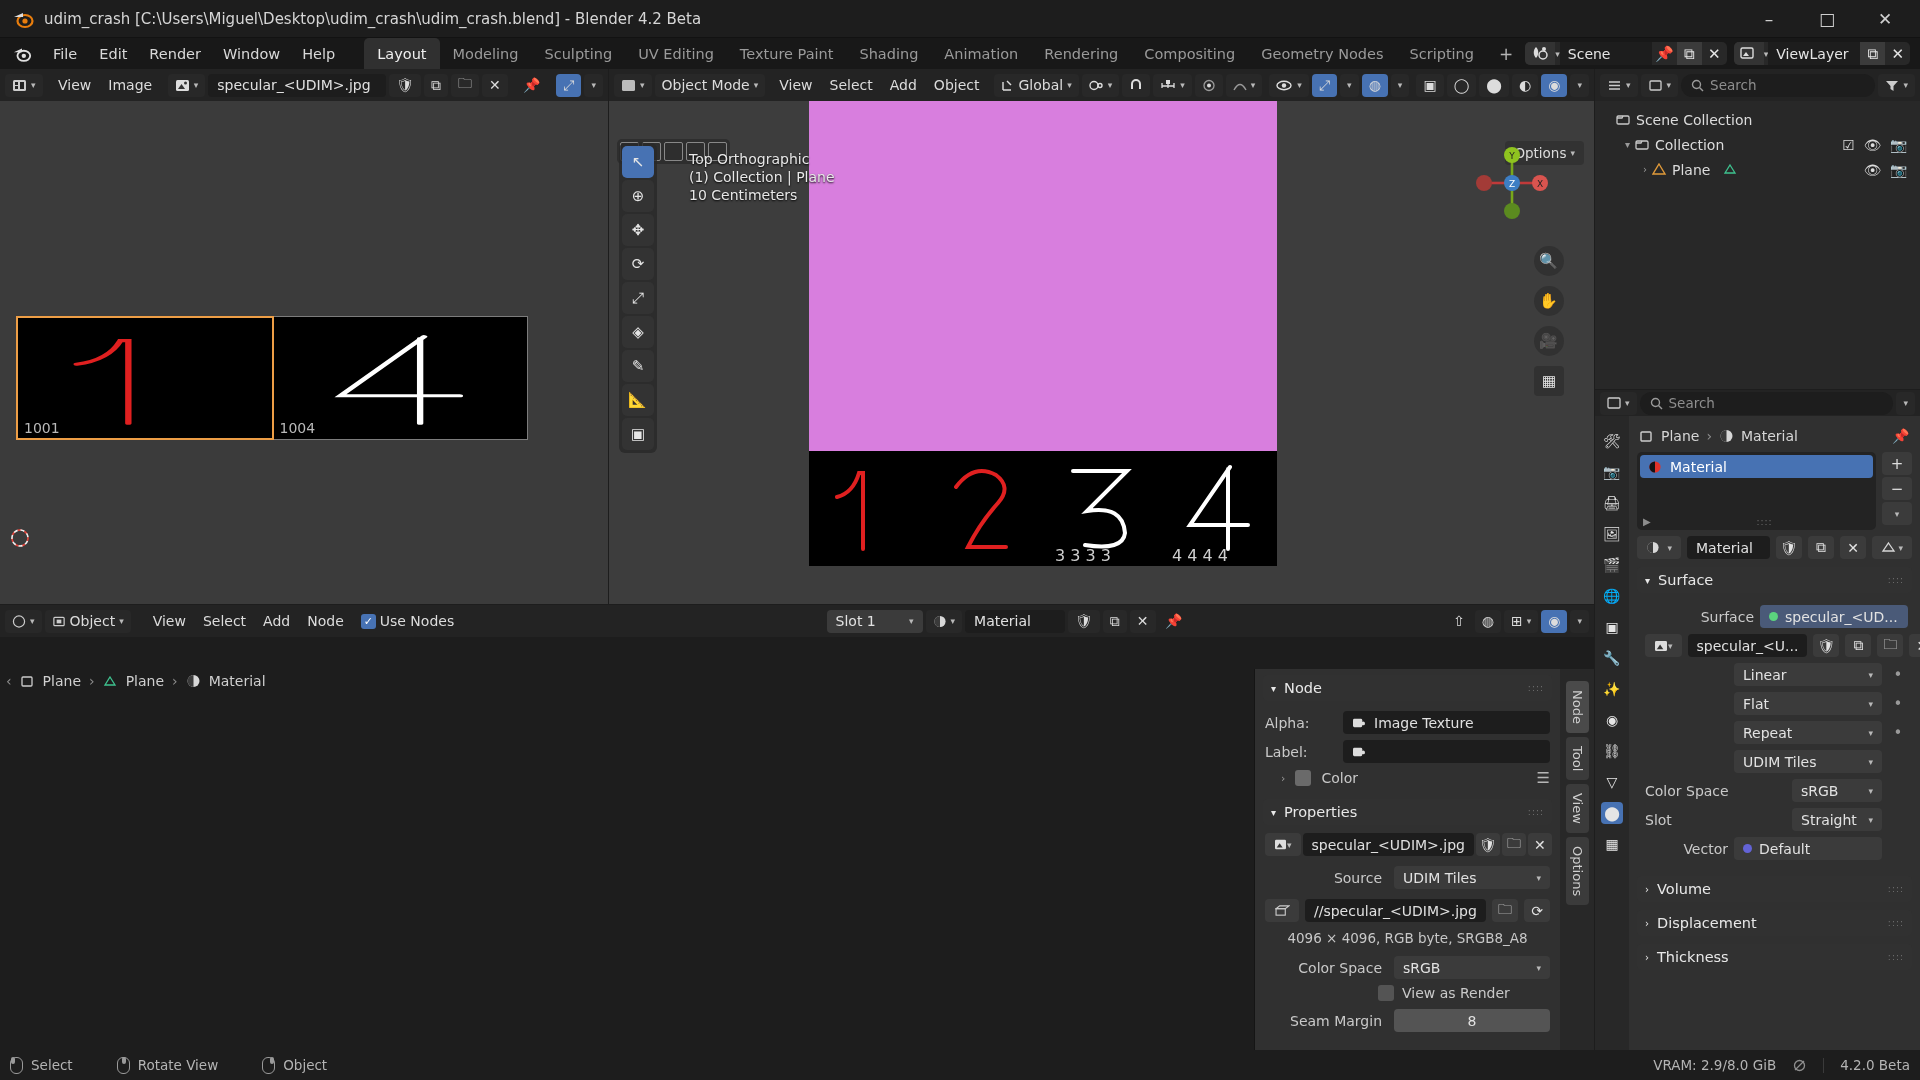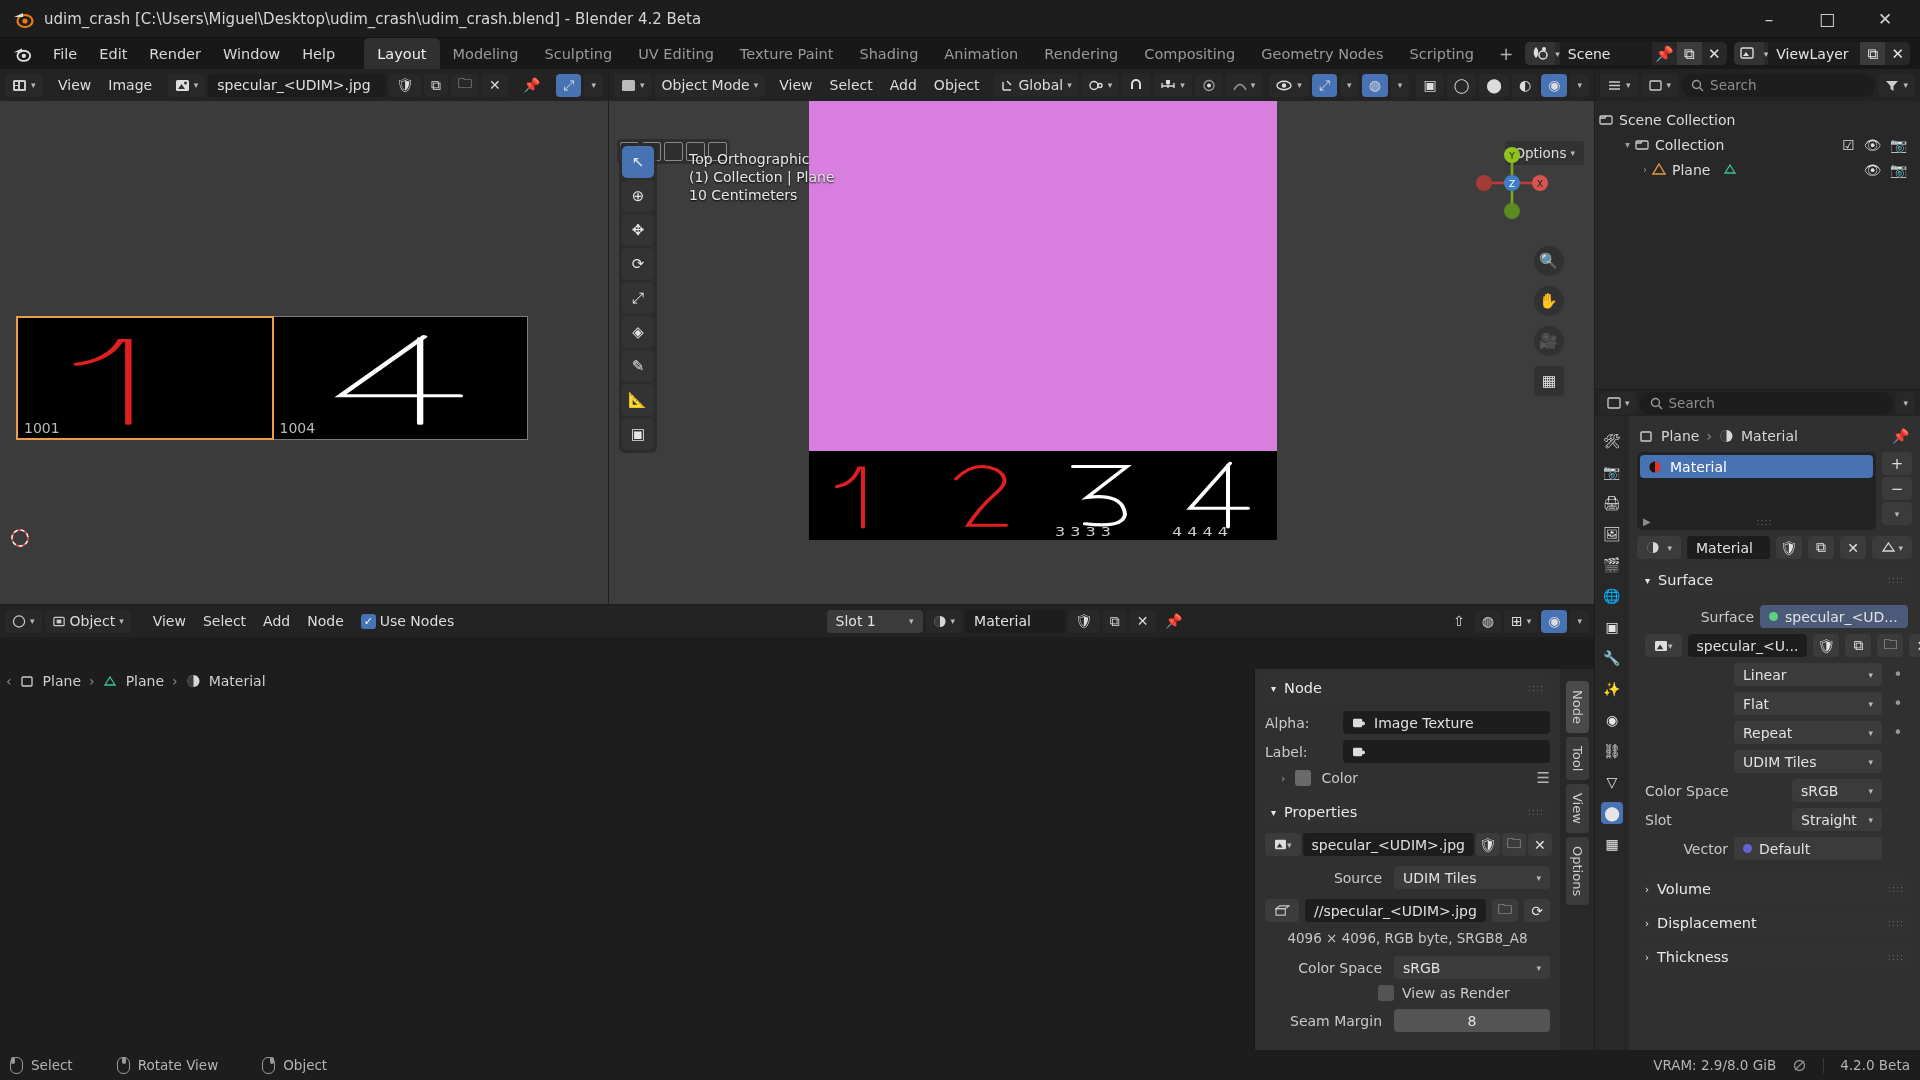"Scene Collection" div.olrow { padding-left: 4px -> 21px }
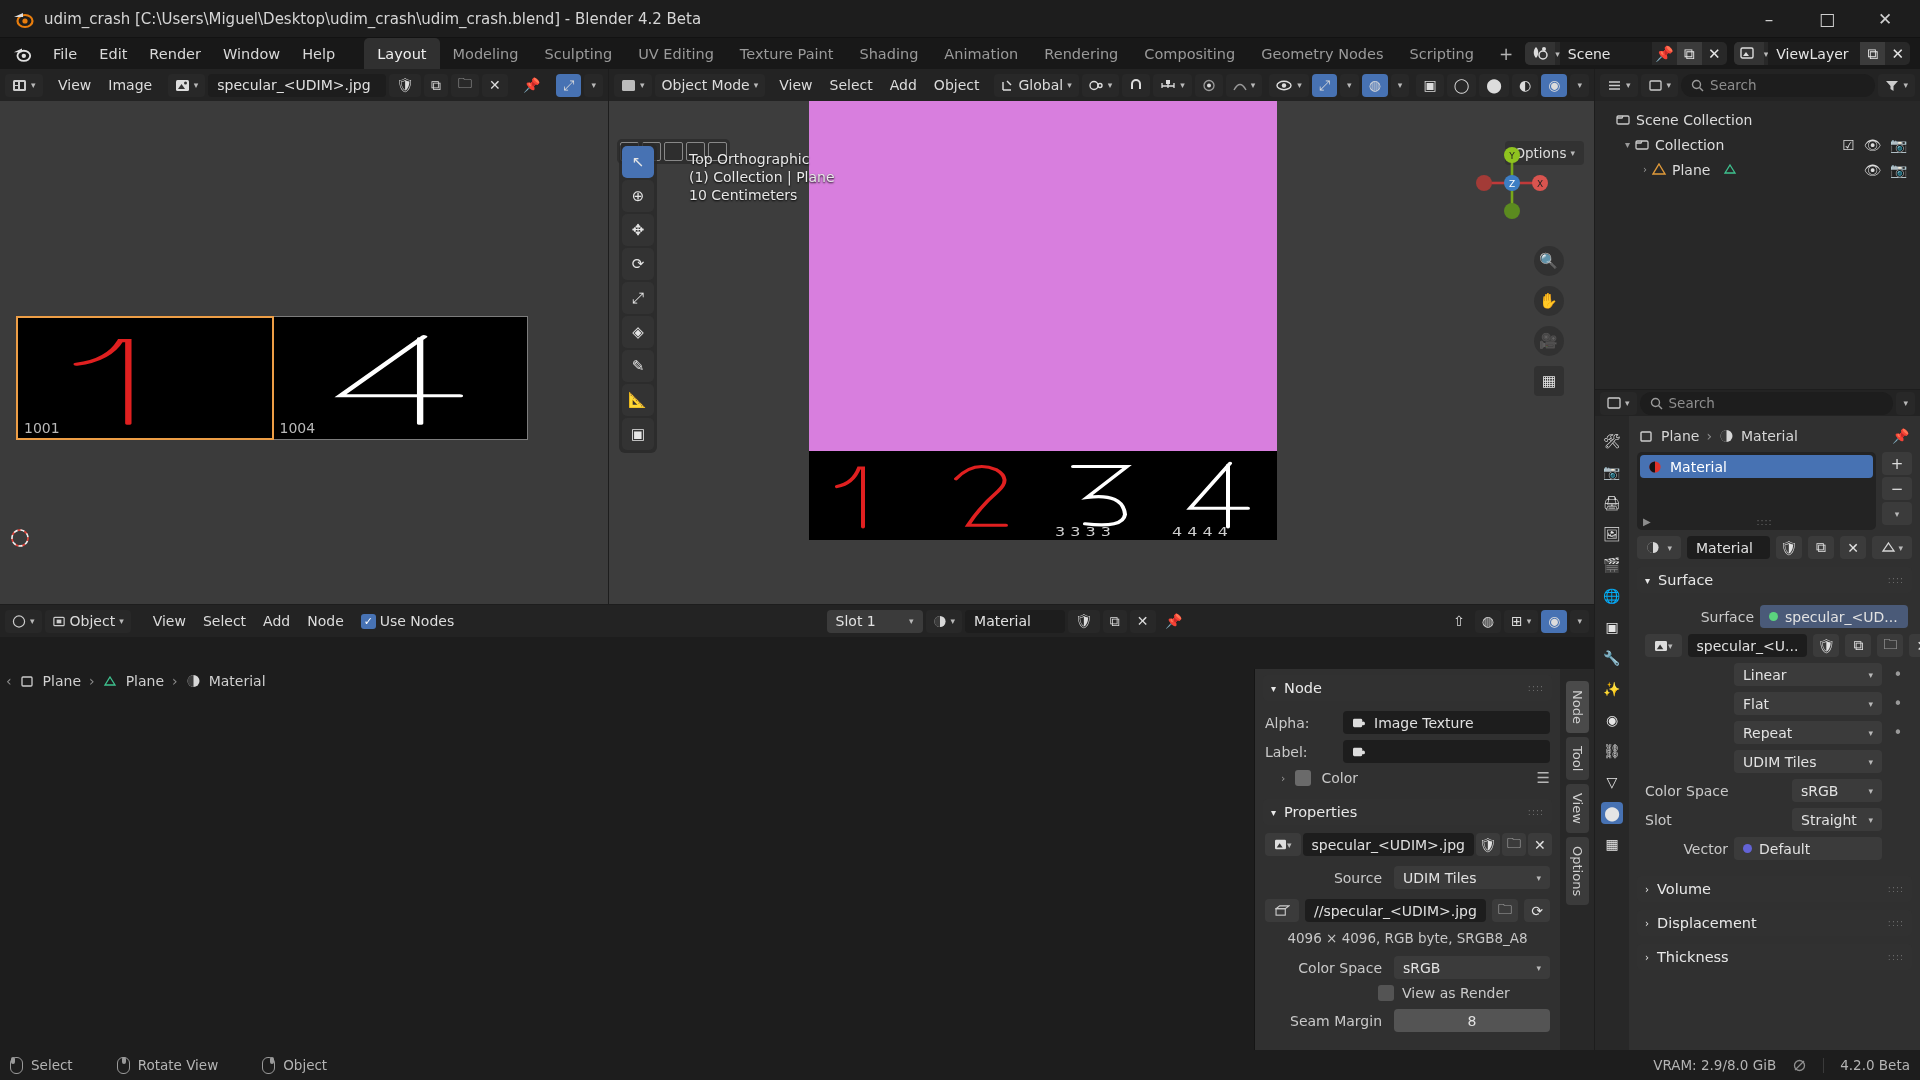"3 3 3 3" .texstrip { height: 89px -> 115px }
